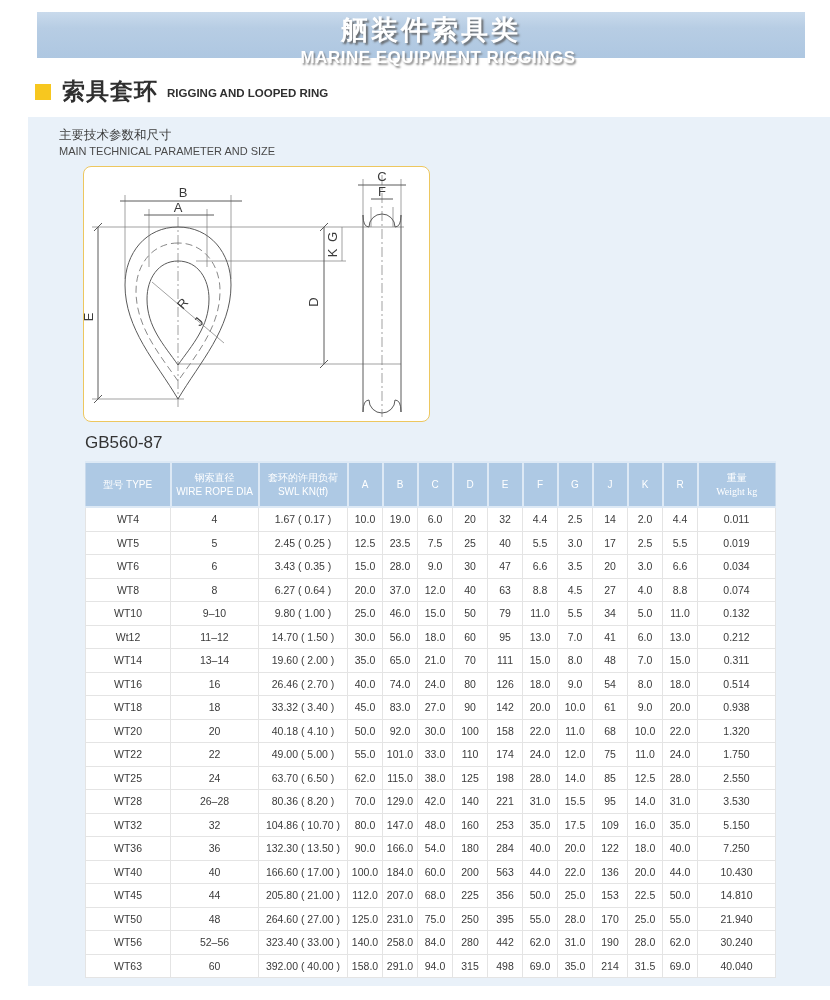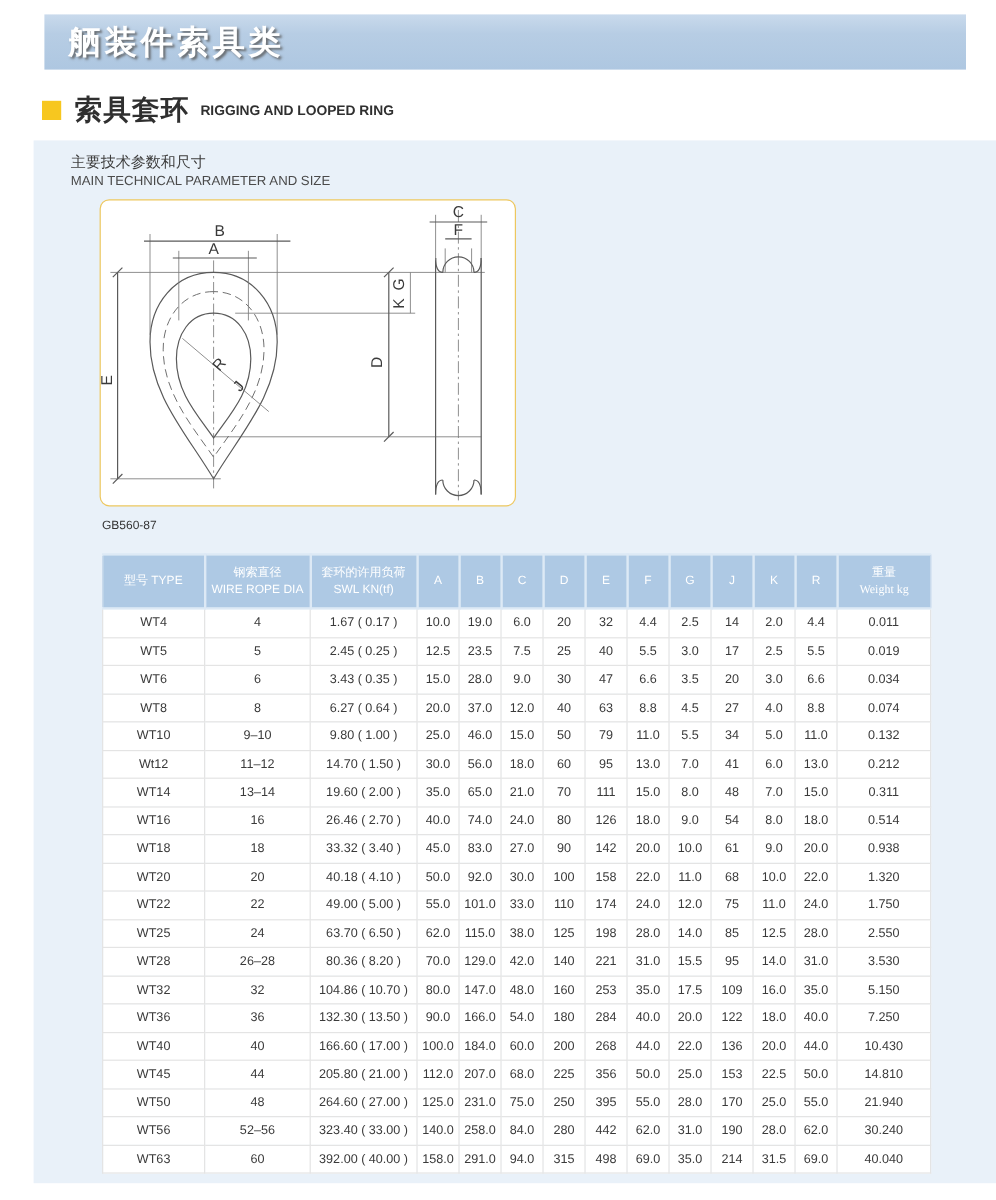"舾装件索具类" .banner { flex-direction: none -> column }
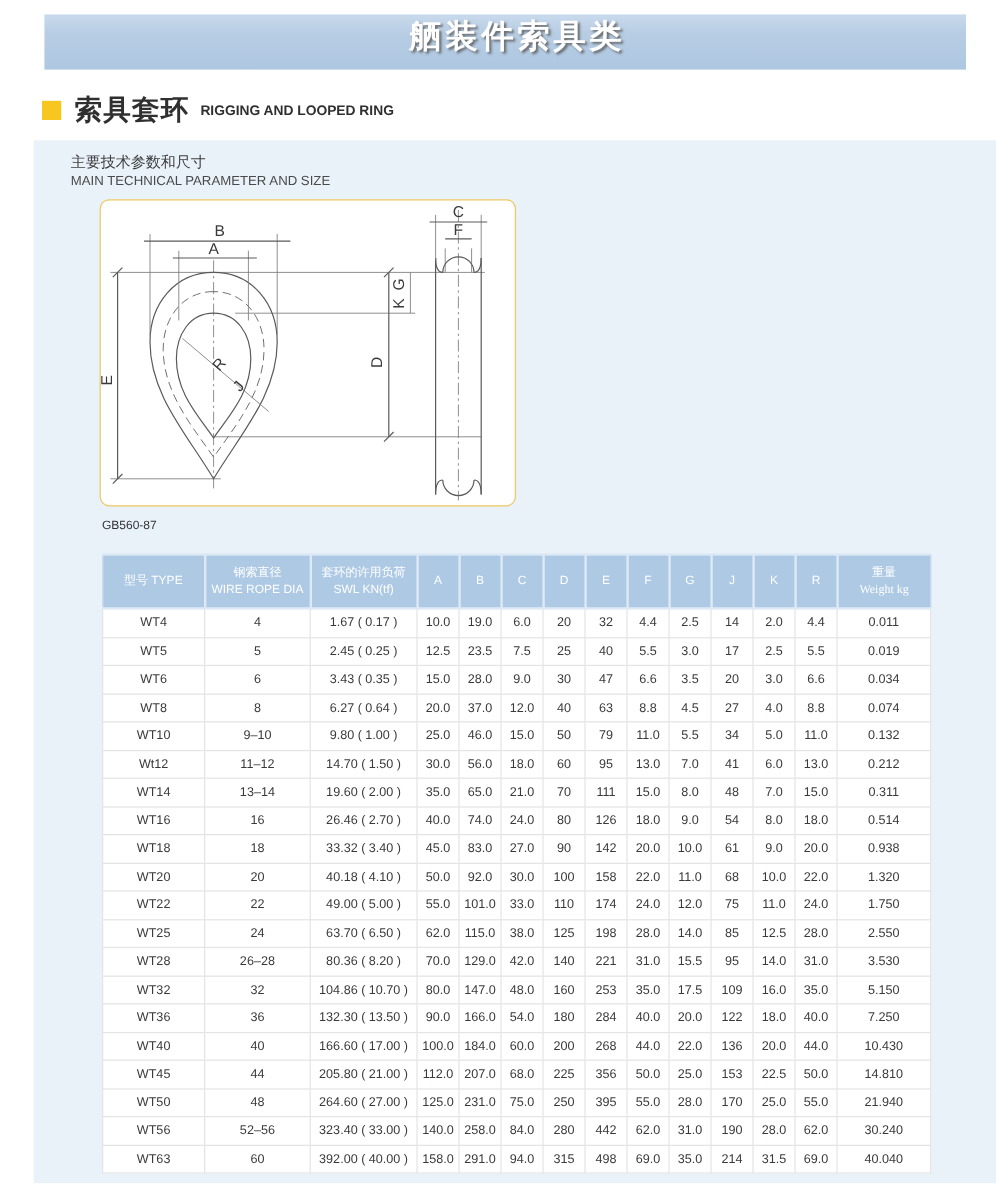"MARINE EQUIPMENT RIGGINGS" span.banner-en { html: none -> <span>MARINE EQUIPMENT RIGGINGS</span> }
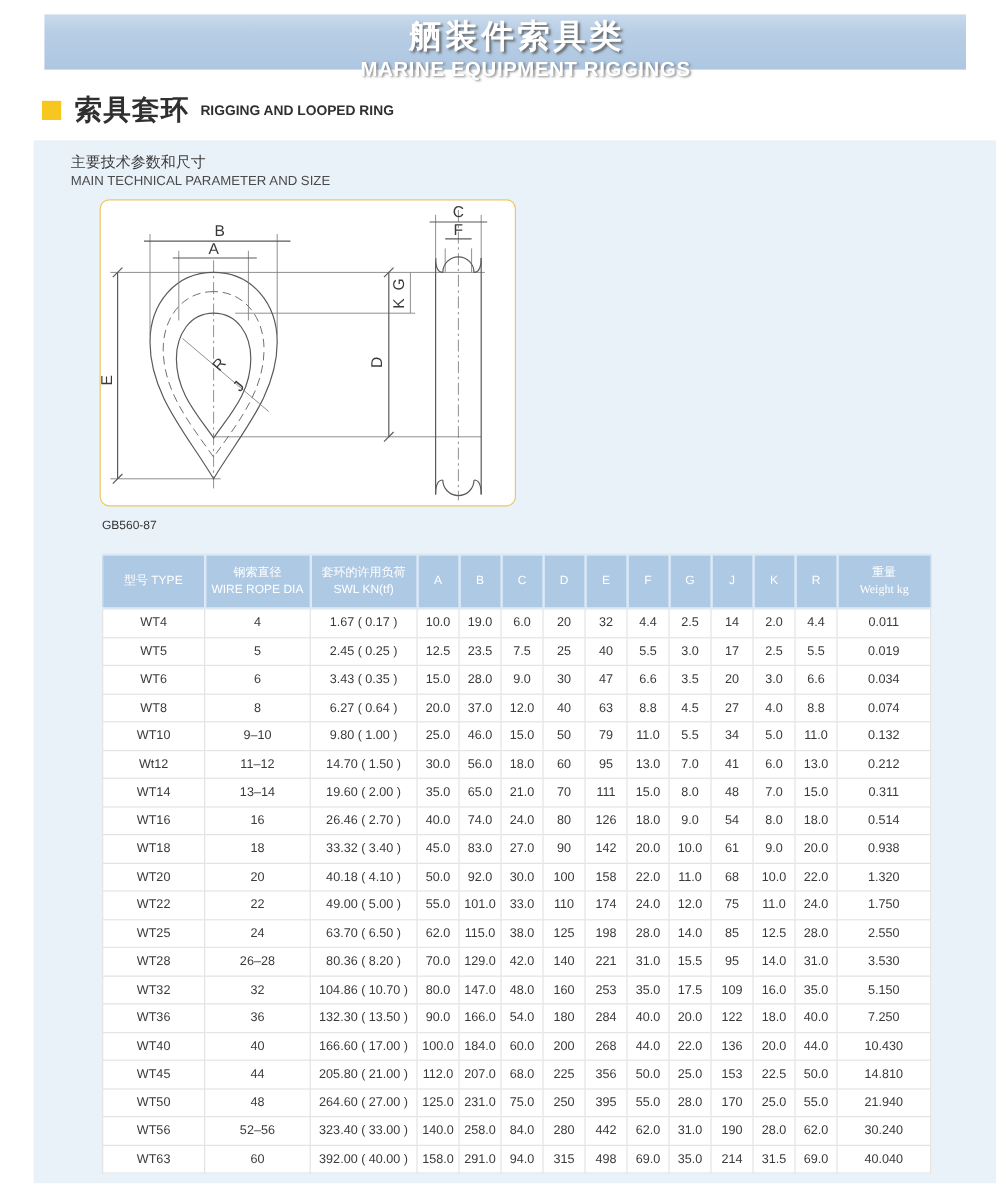"GB560-87" .gb-label { font-size: 10px -> 17px }
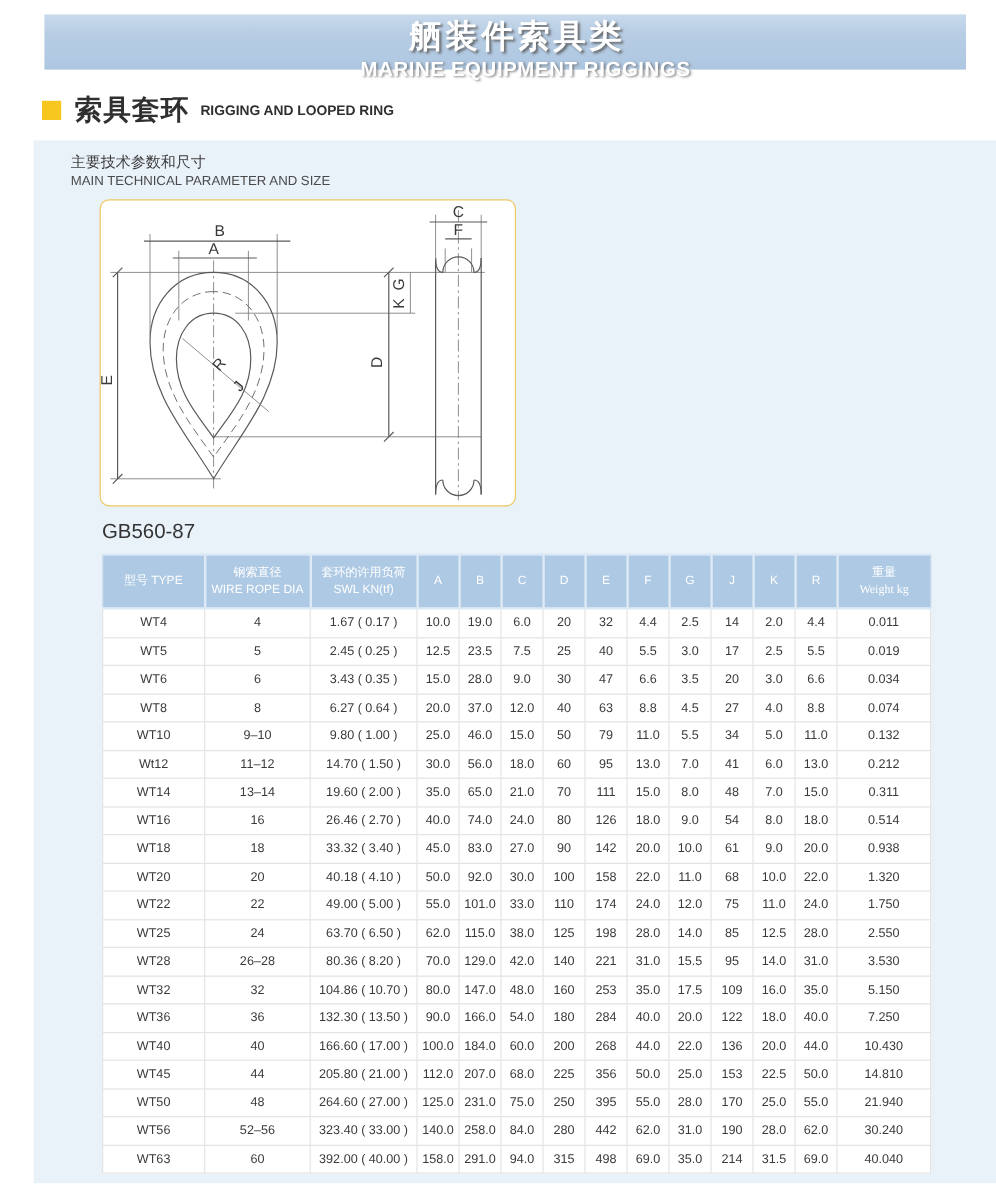"268" td { text: 268 -> 563 }
